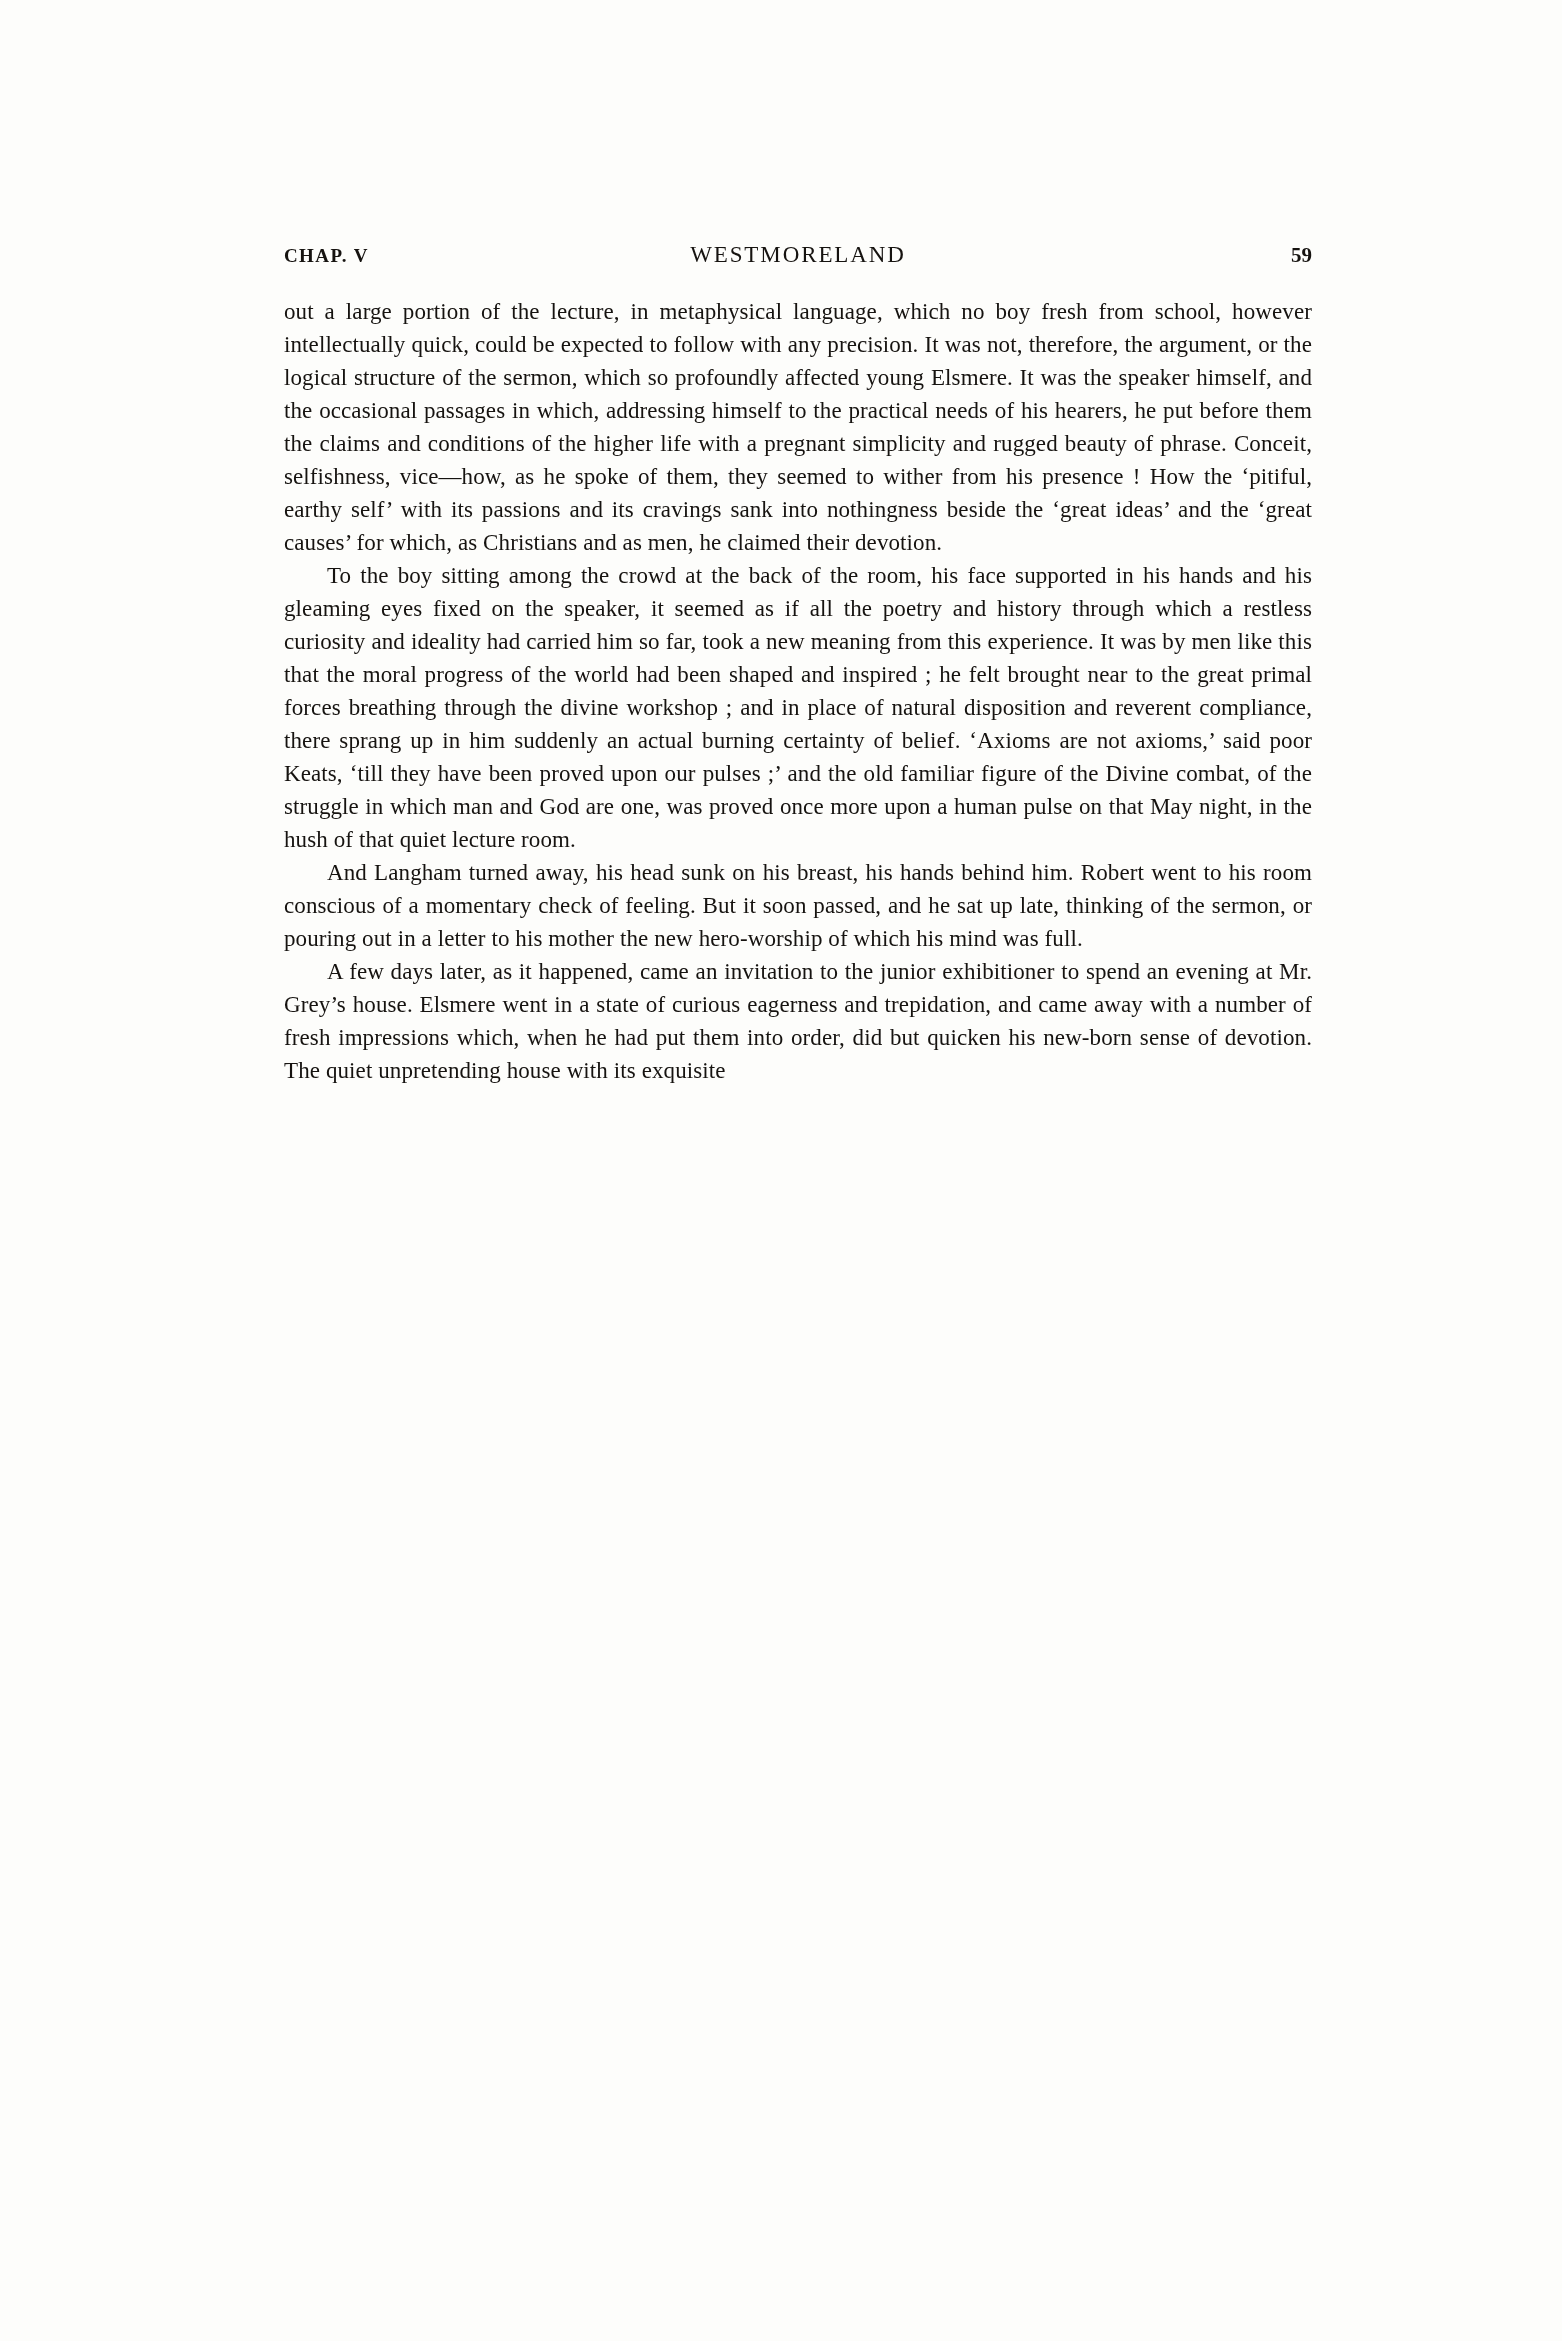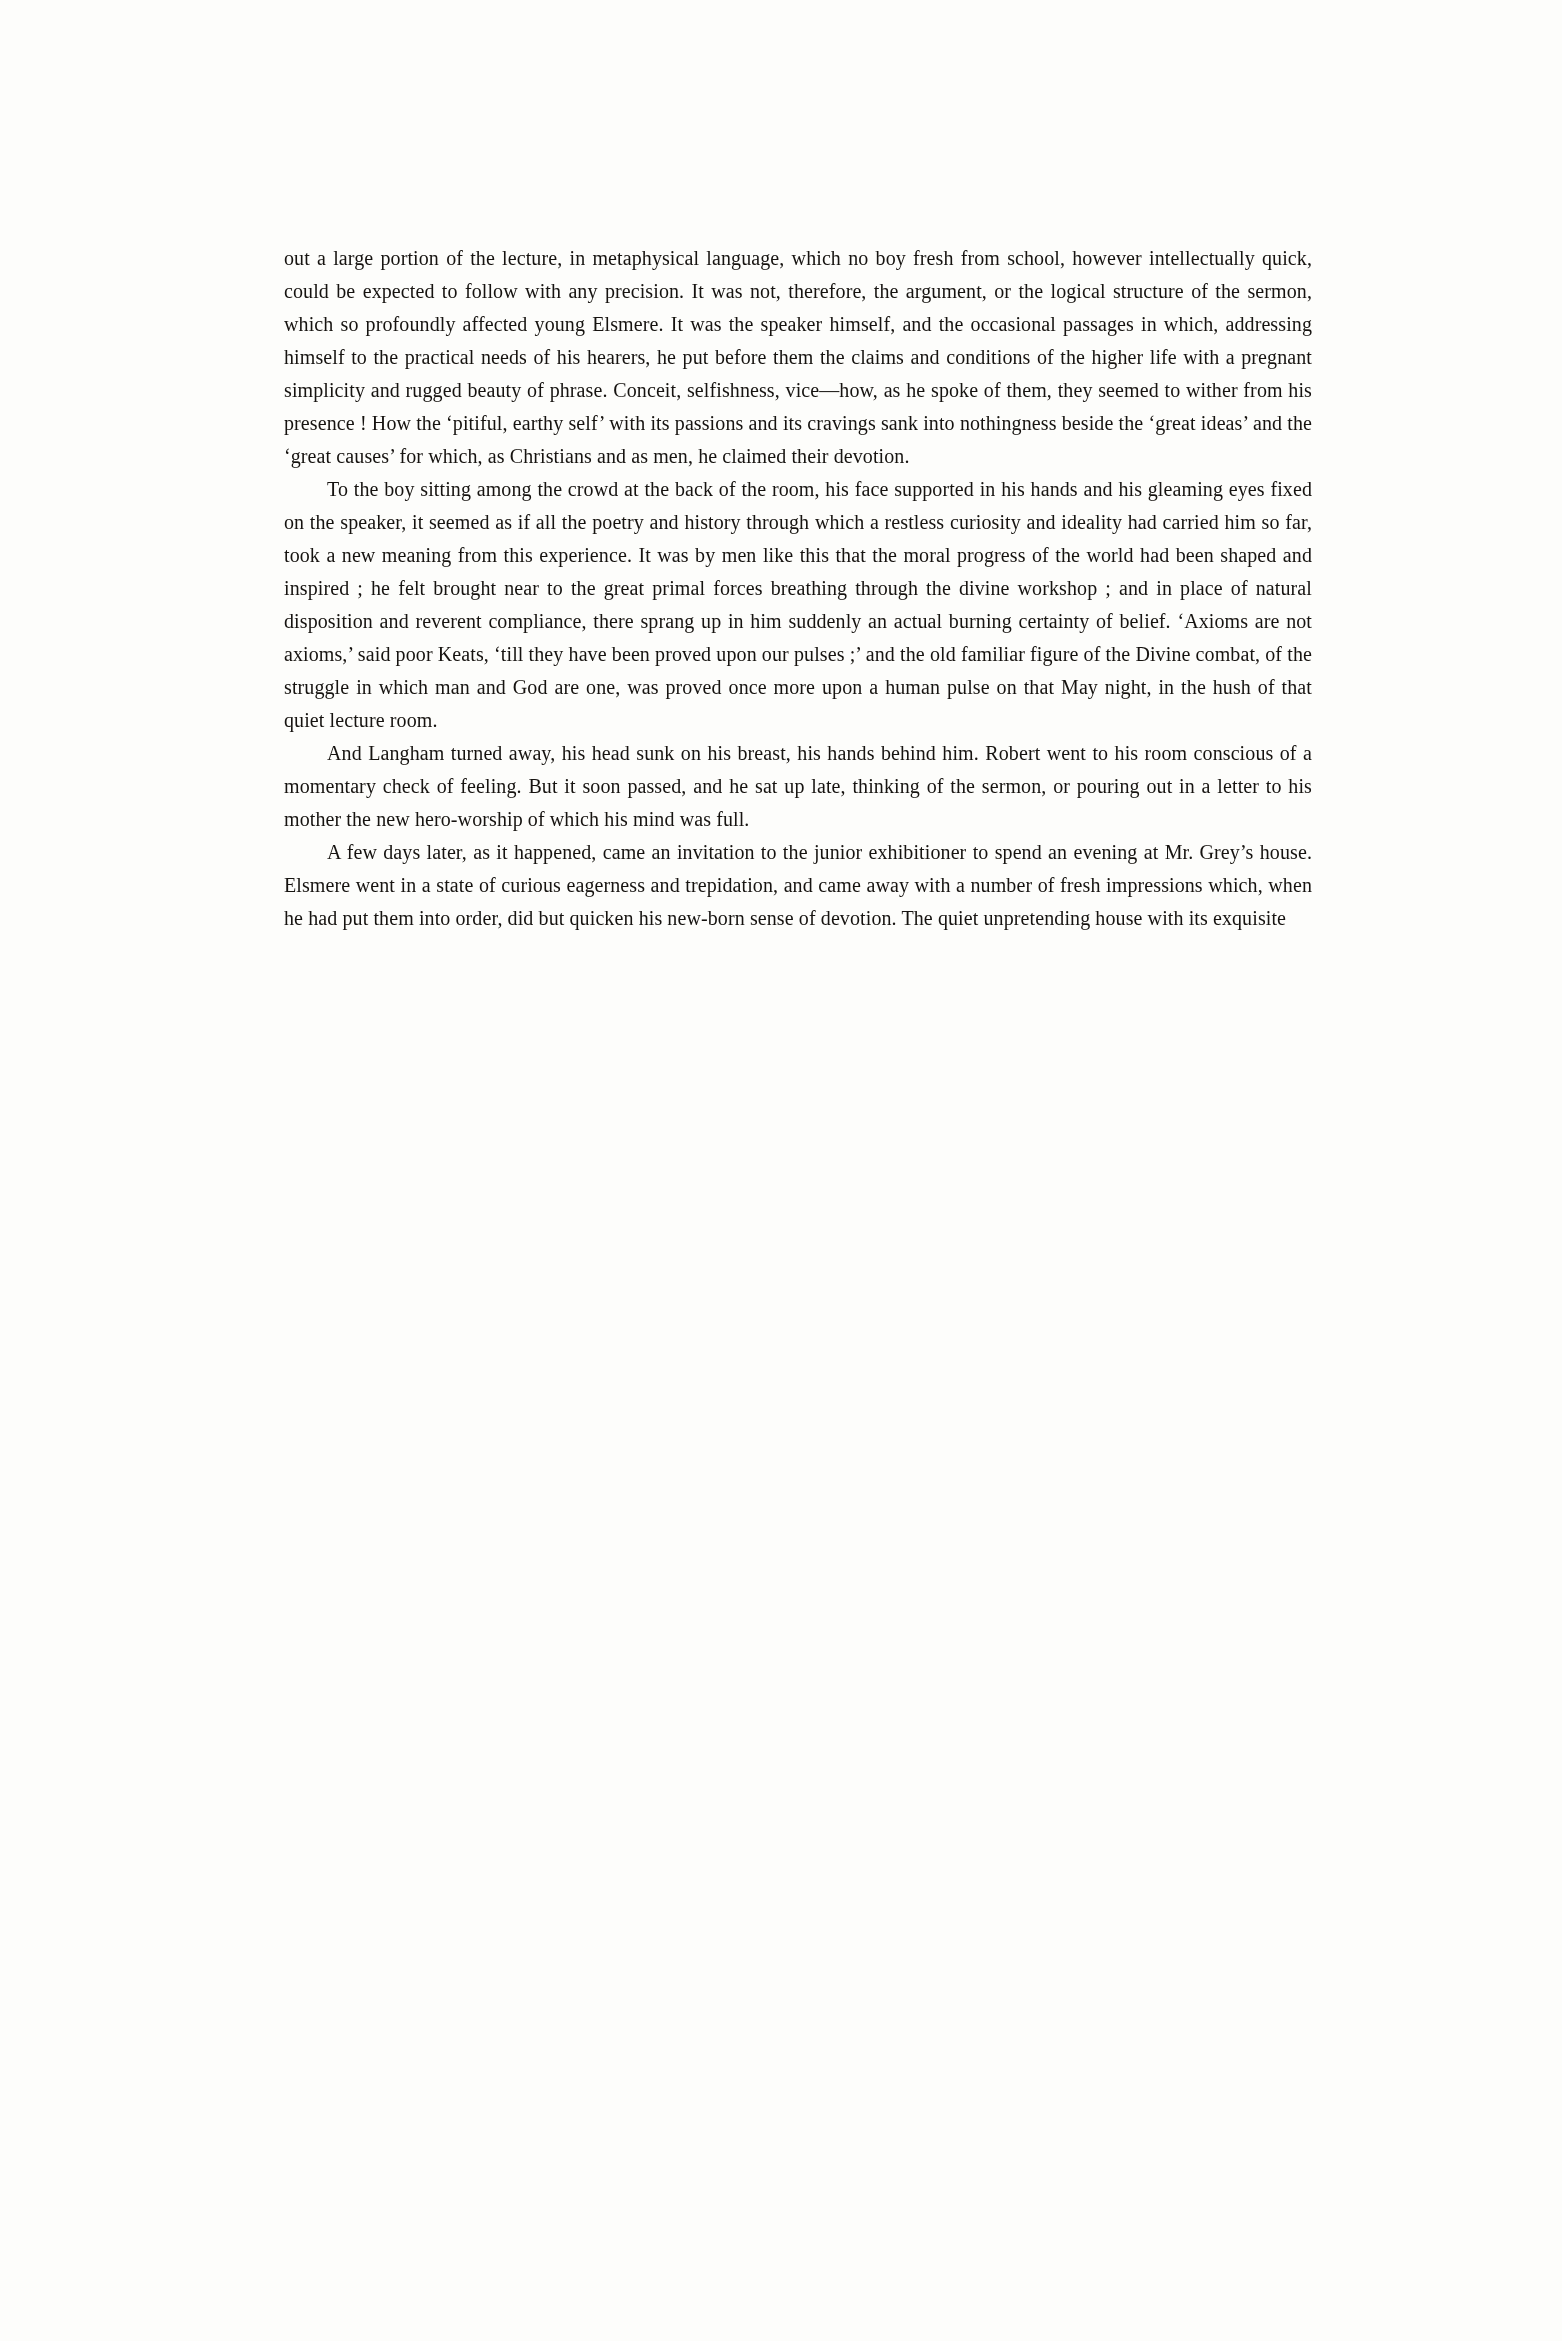"CHAP. V" div.running-head { html: none -> <div> <span>CHAP. V</span> <span>WESTMORELAND</span> <span>59</span> </div> }
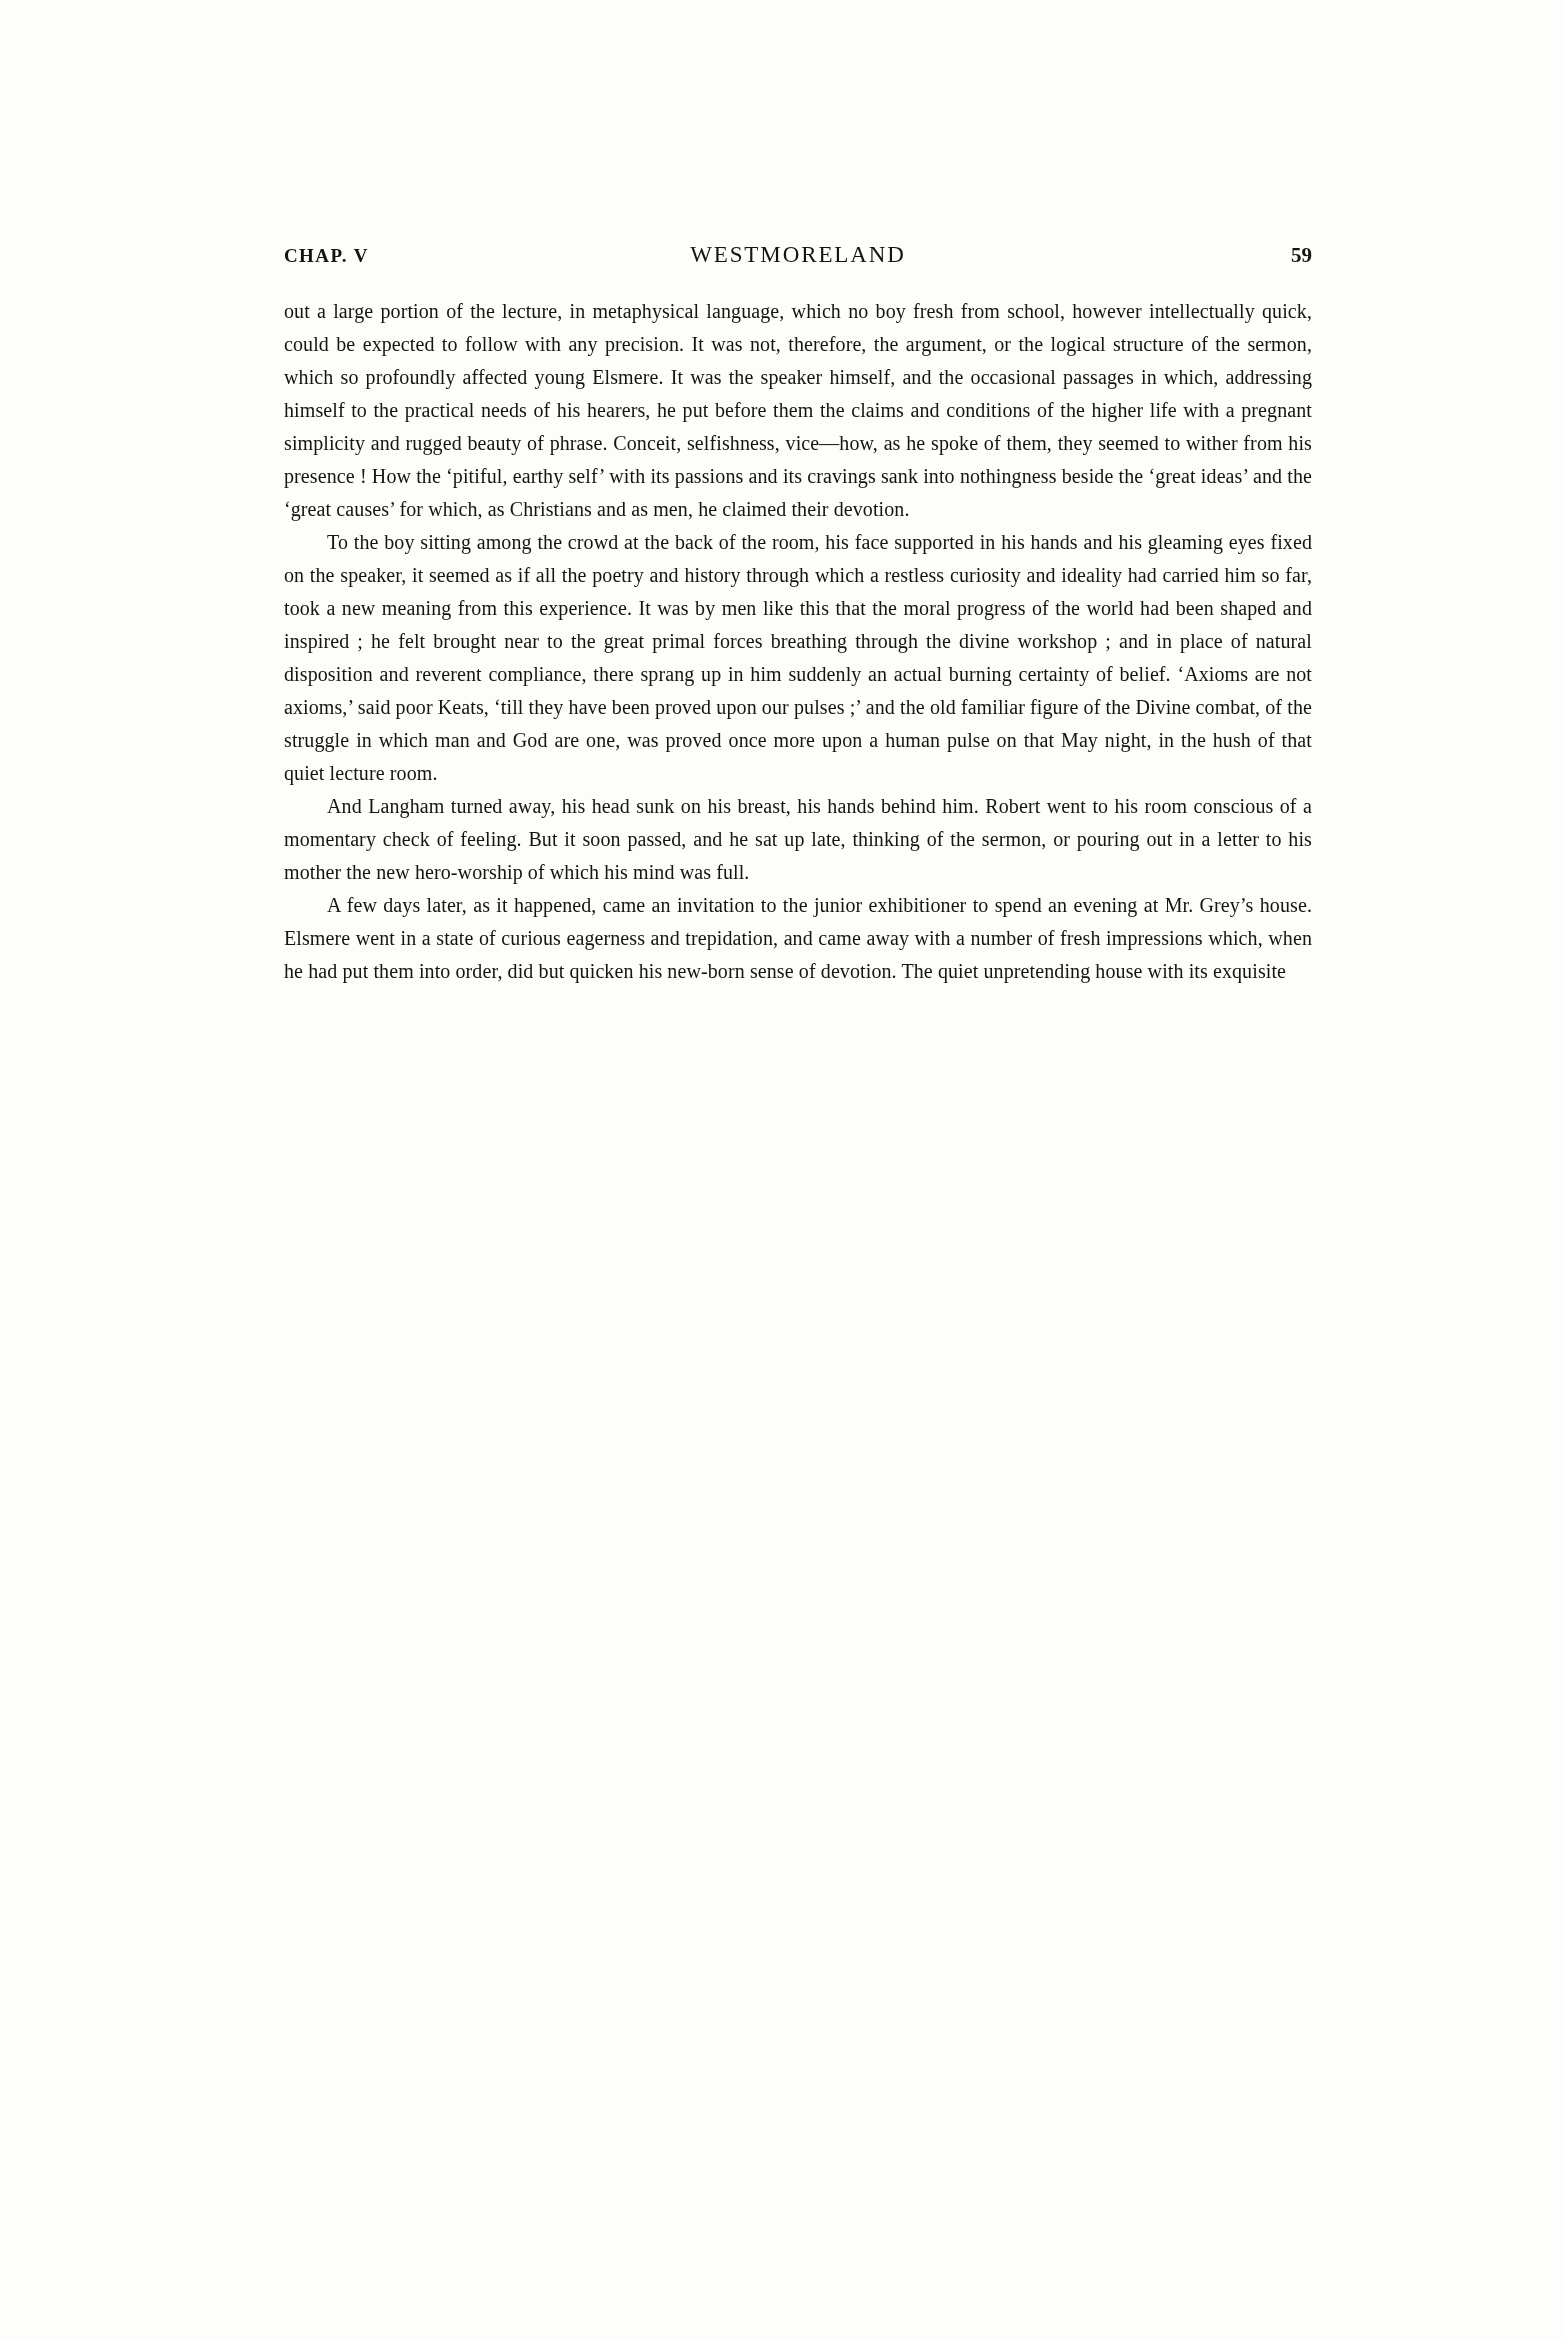"out a large portion of" .body-text p { font-size: 20px -> 23px }
